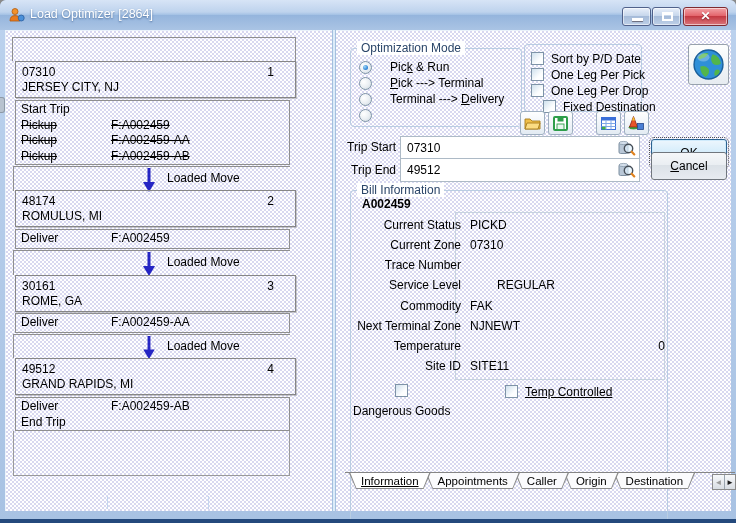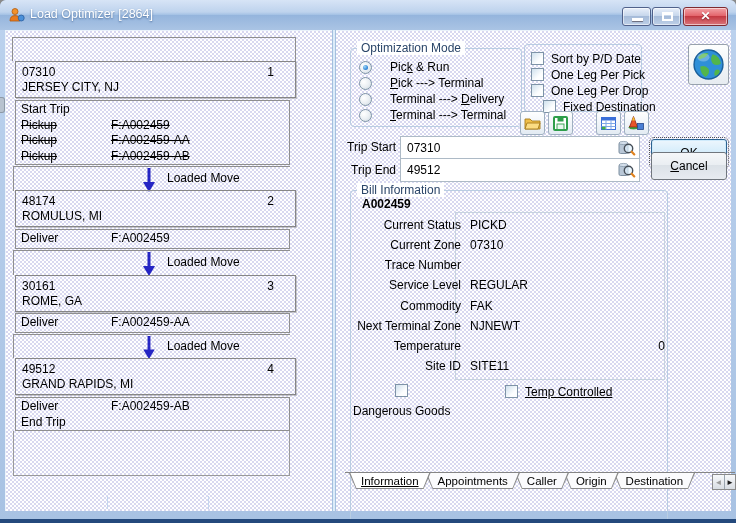"Terminal ---> Terminal" span { html: <span><u>T</u>erminal ---&gt; Terminal</span> -> none }
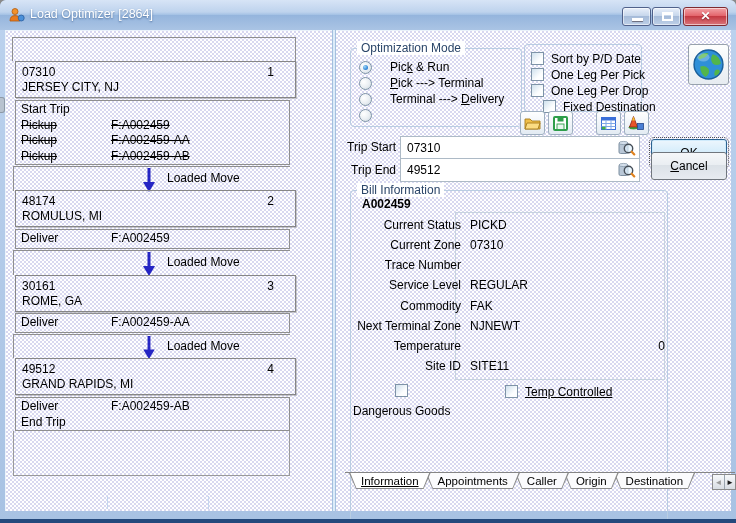"Service Level" div.billrow { gap: none -> 27px }
